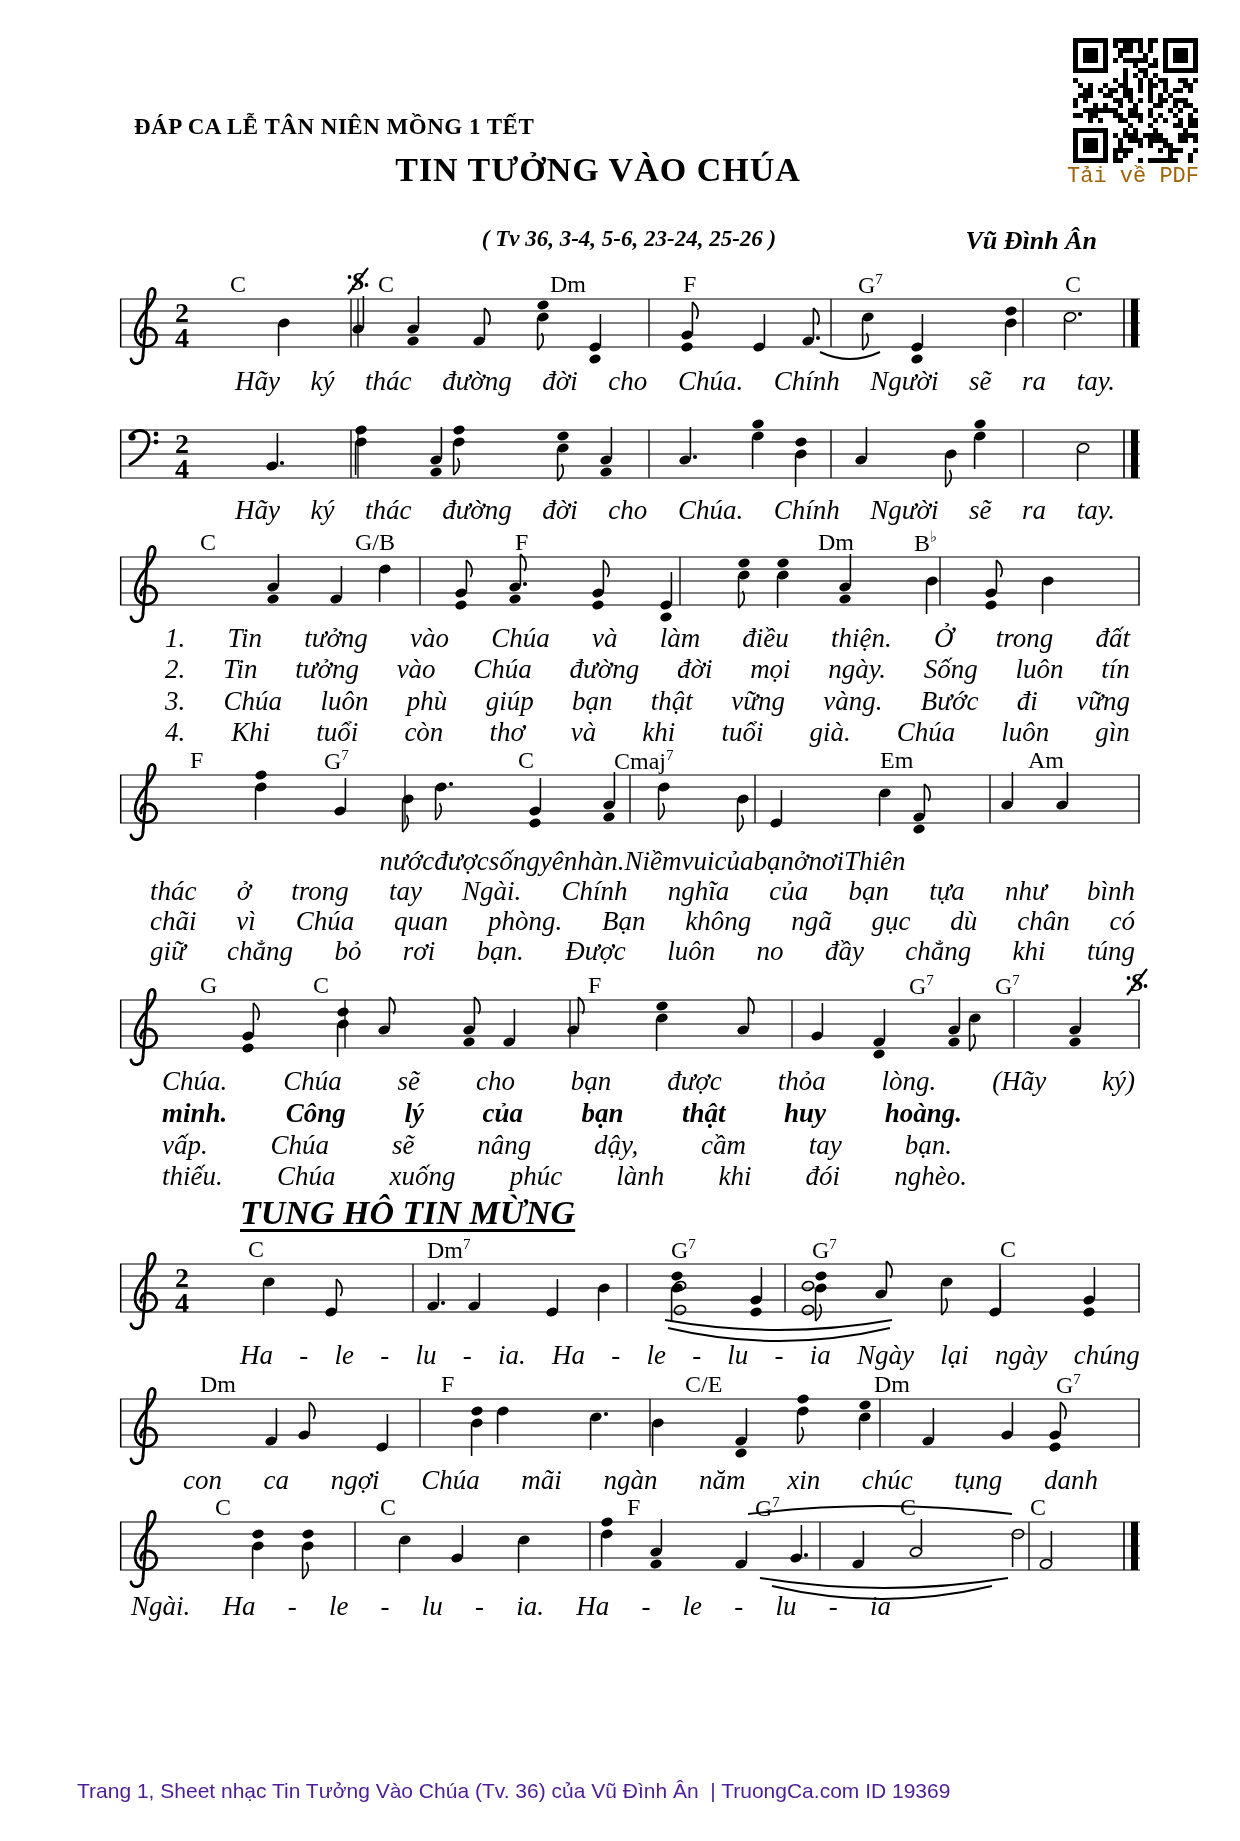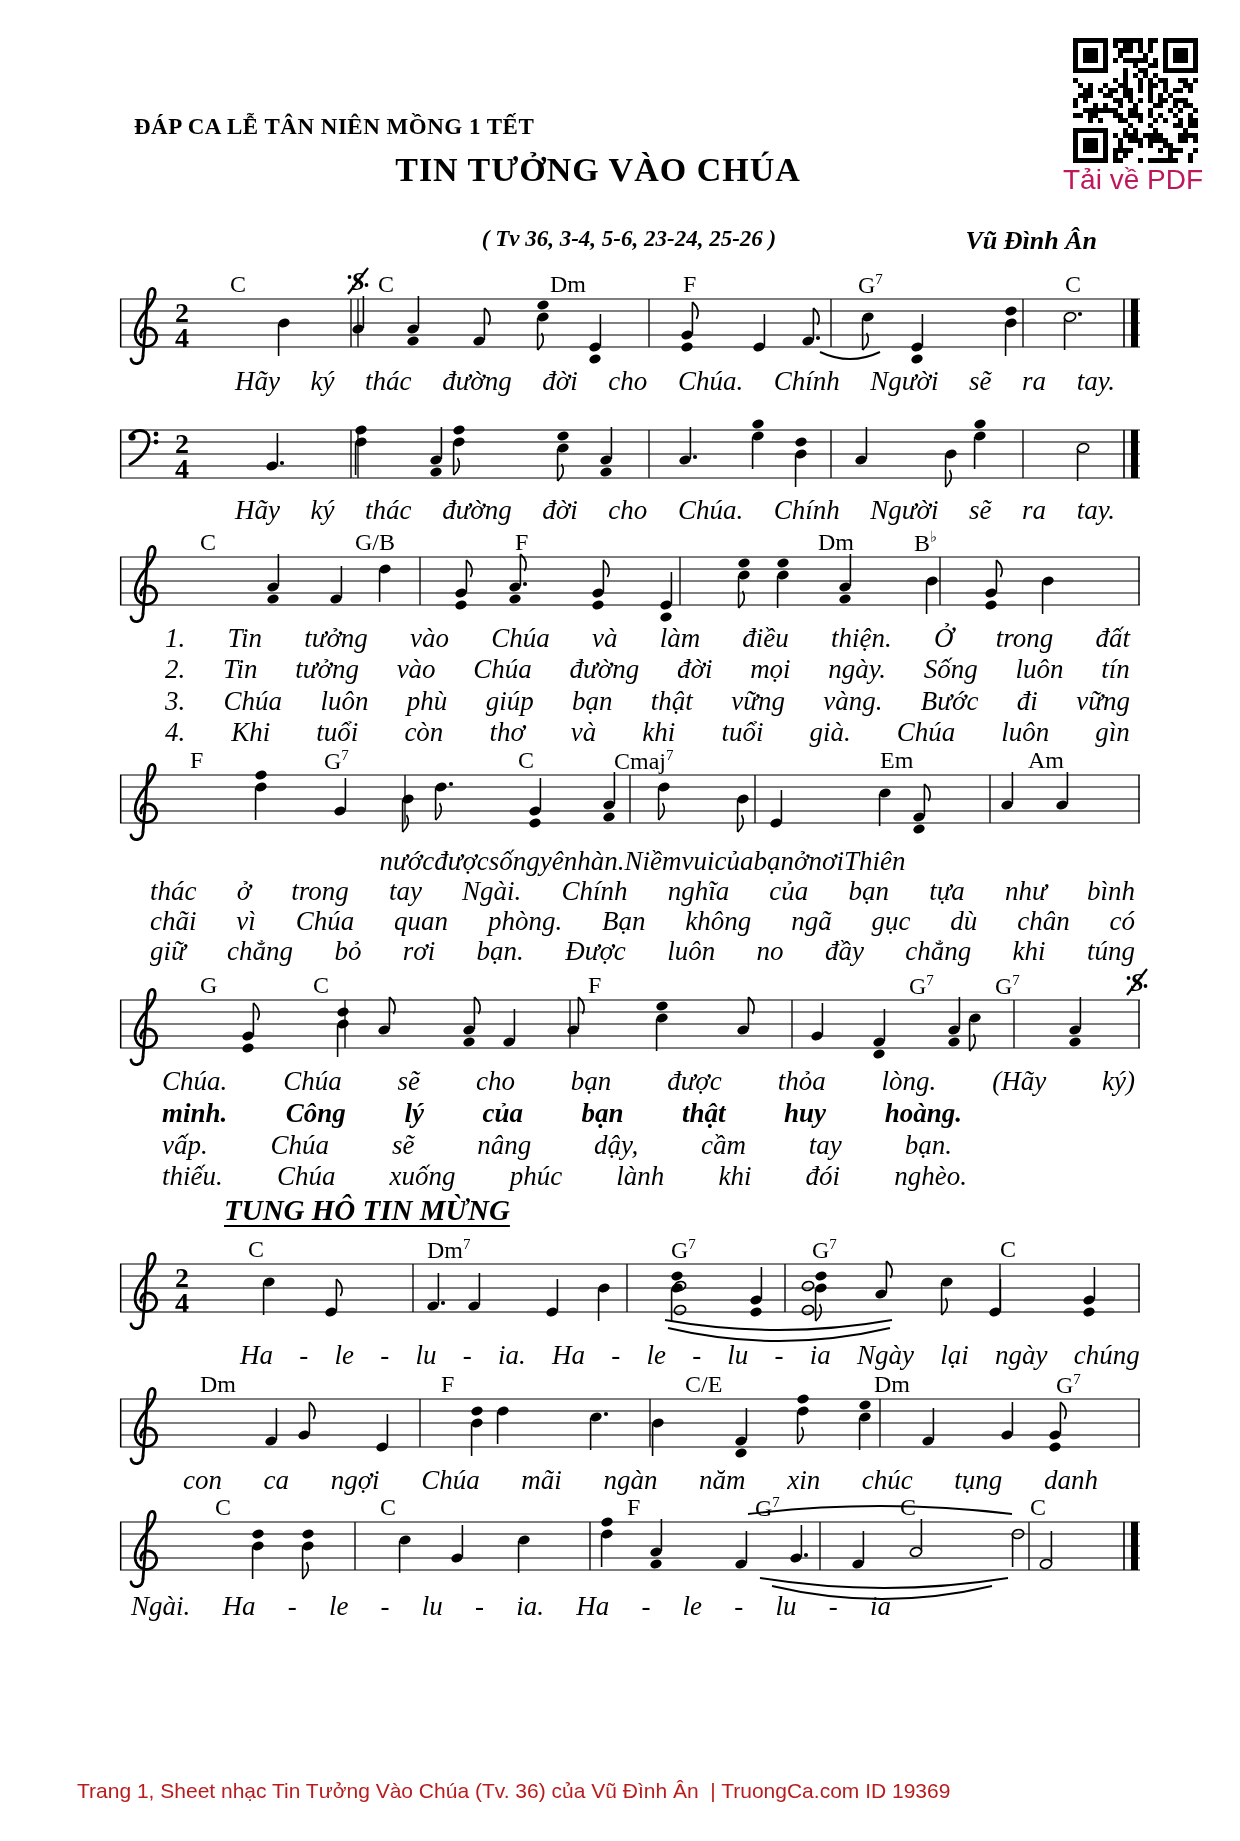"Tải về PDF" .qr-caption { color: #be185d -> #a16207; font-family: Liberation Sans, sans-serif -> Liberation Mono, monospace; font-size: 28px -> 22px }
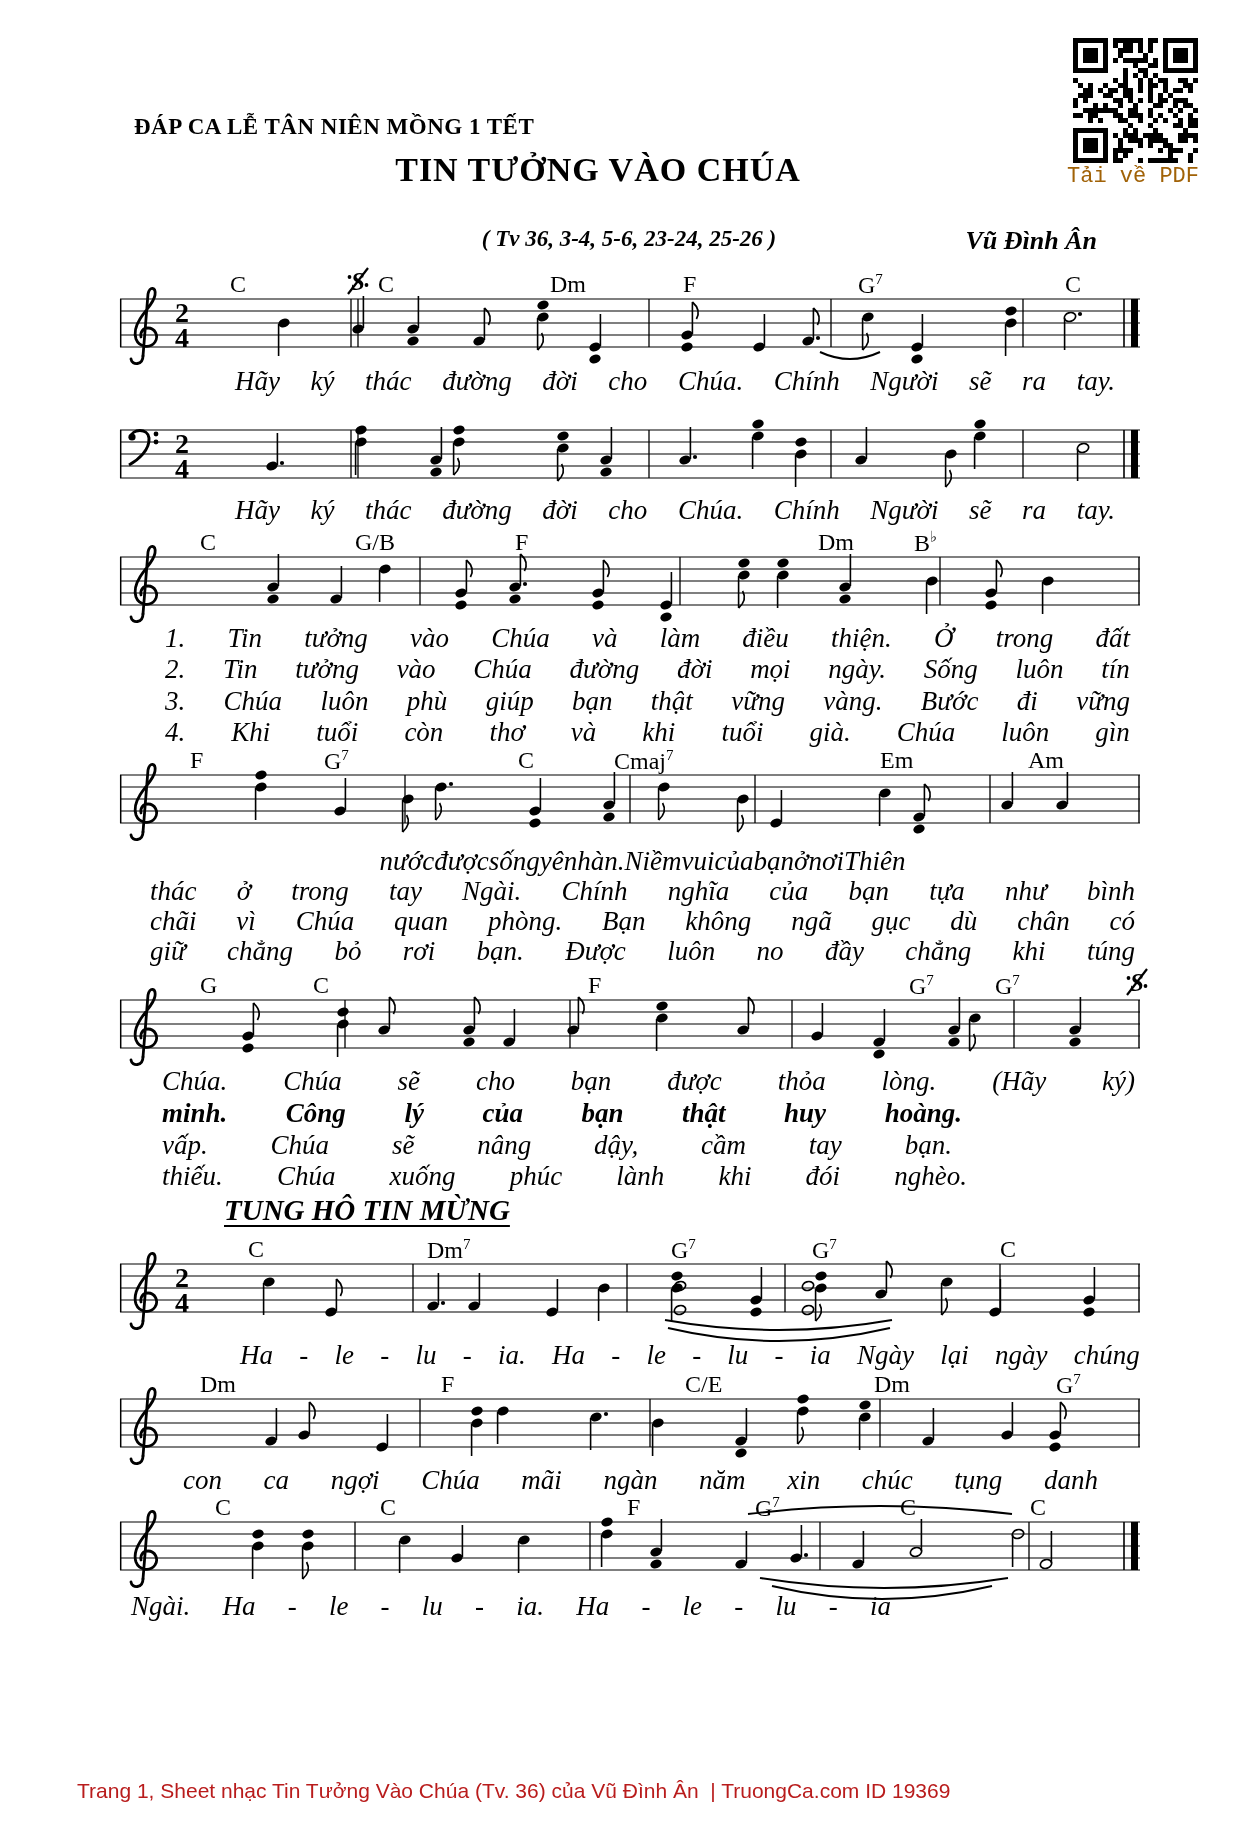"TUNG HÔ TIN MỪNG" .section-heading { font-size: 29px -> 34px; left: 224px -> 240px }
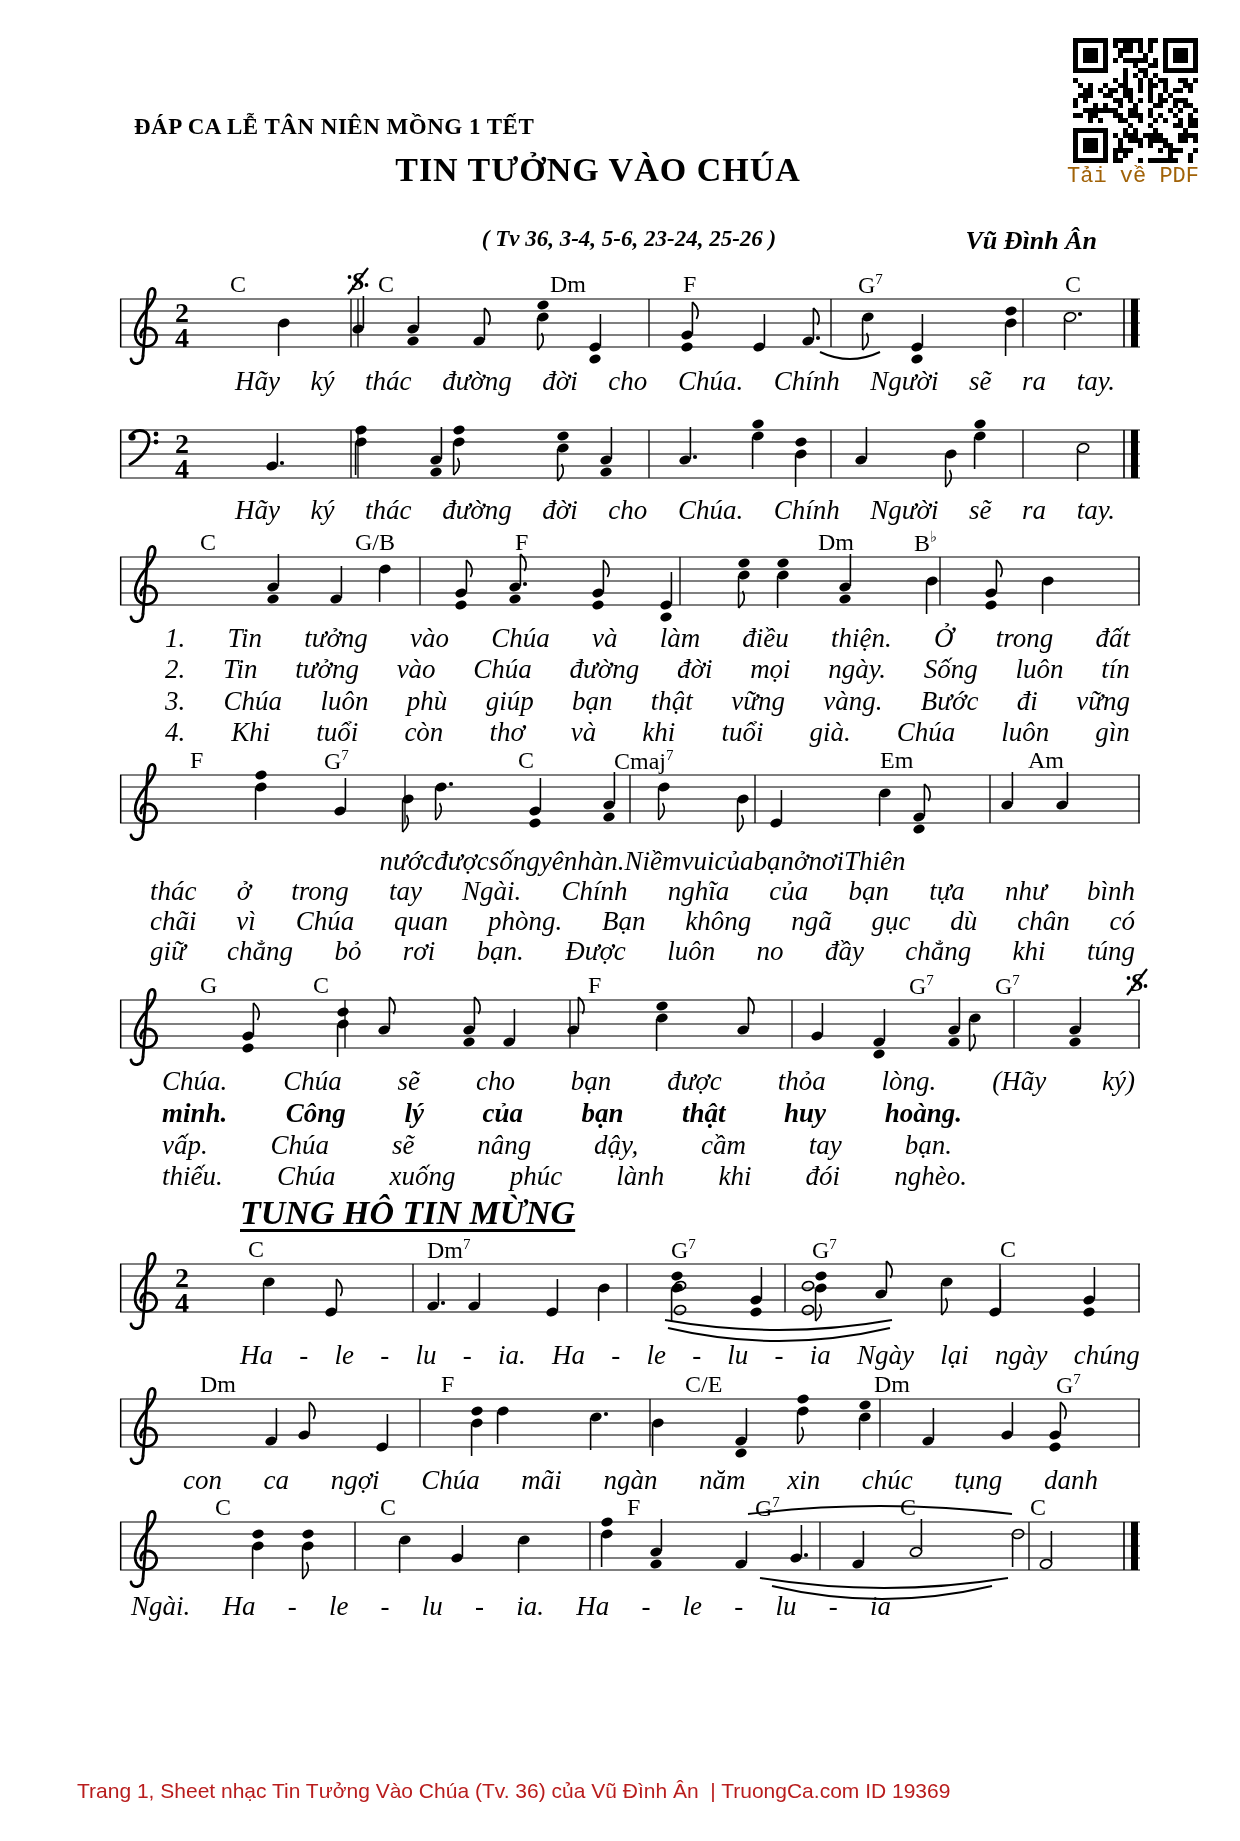"Trang 1, Sheet nhạc Tin" .footer { color: #b91c1c -> #4c1d95 }
